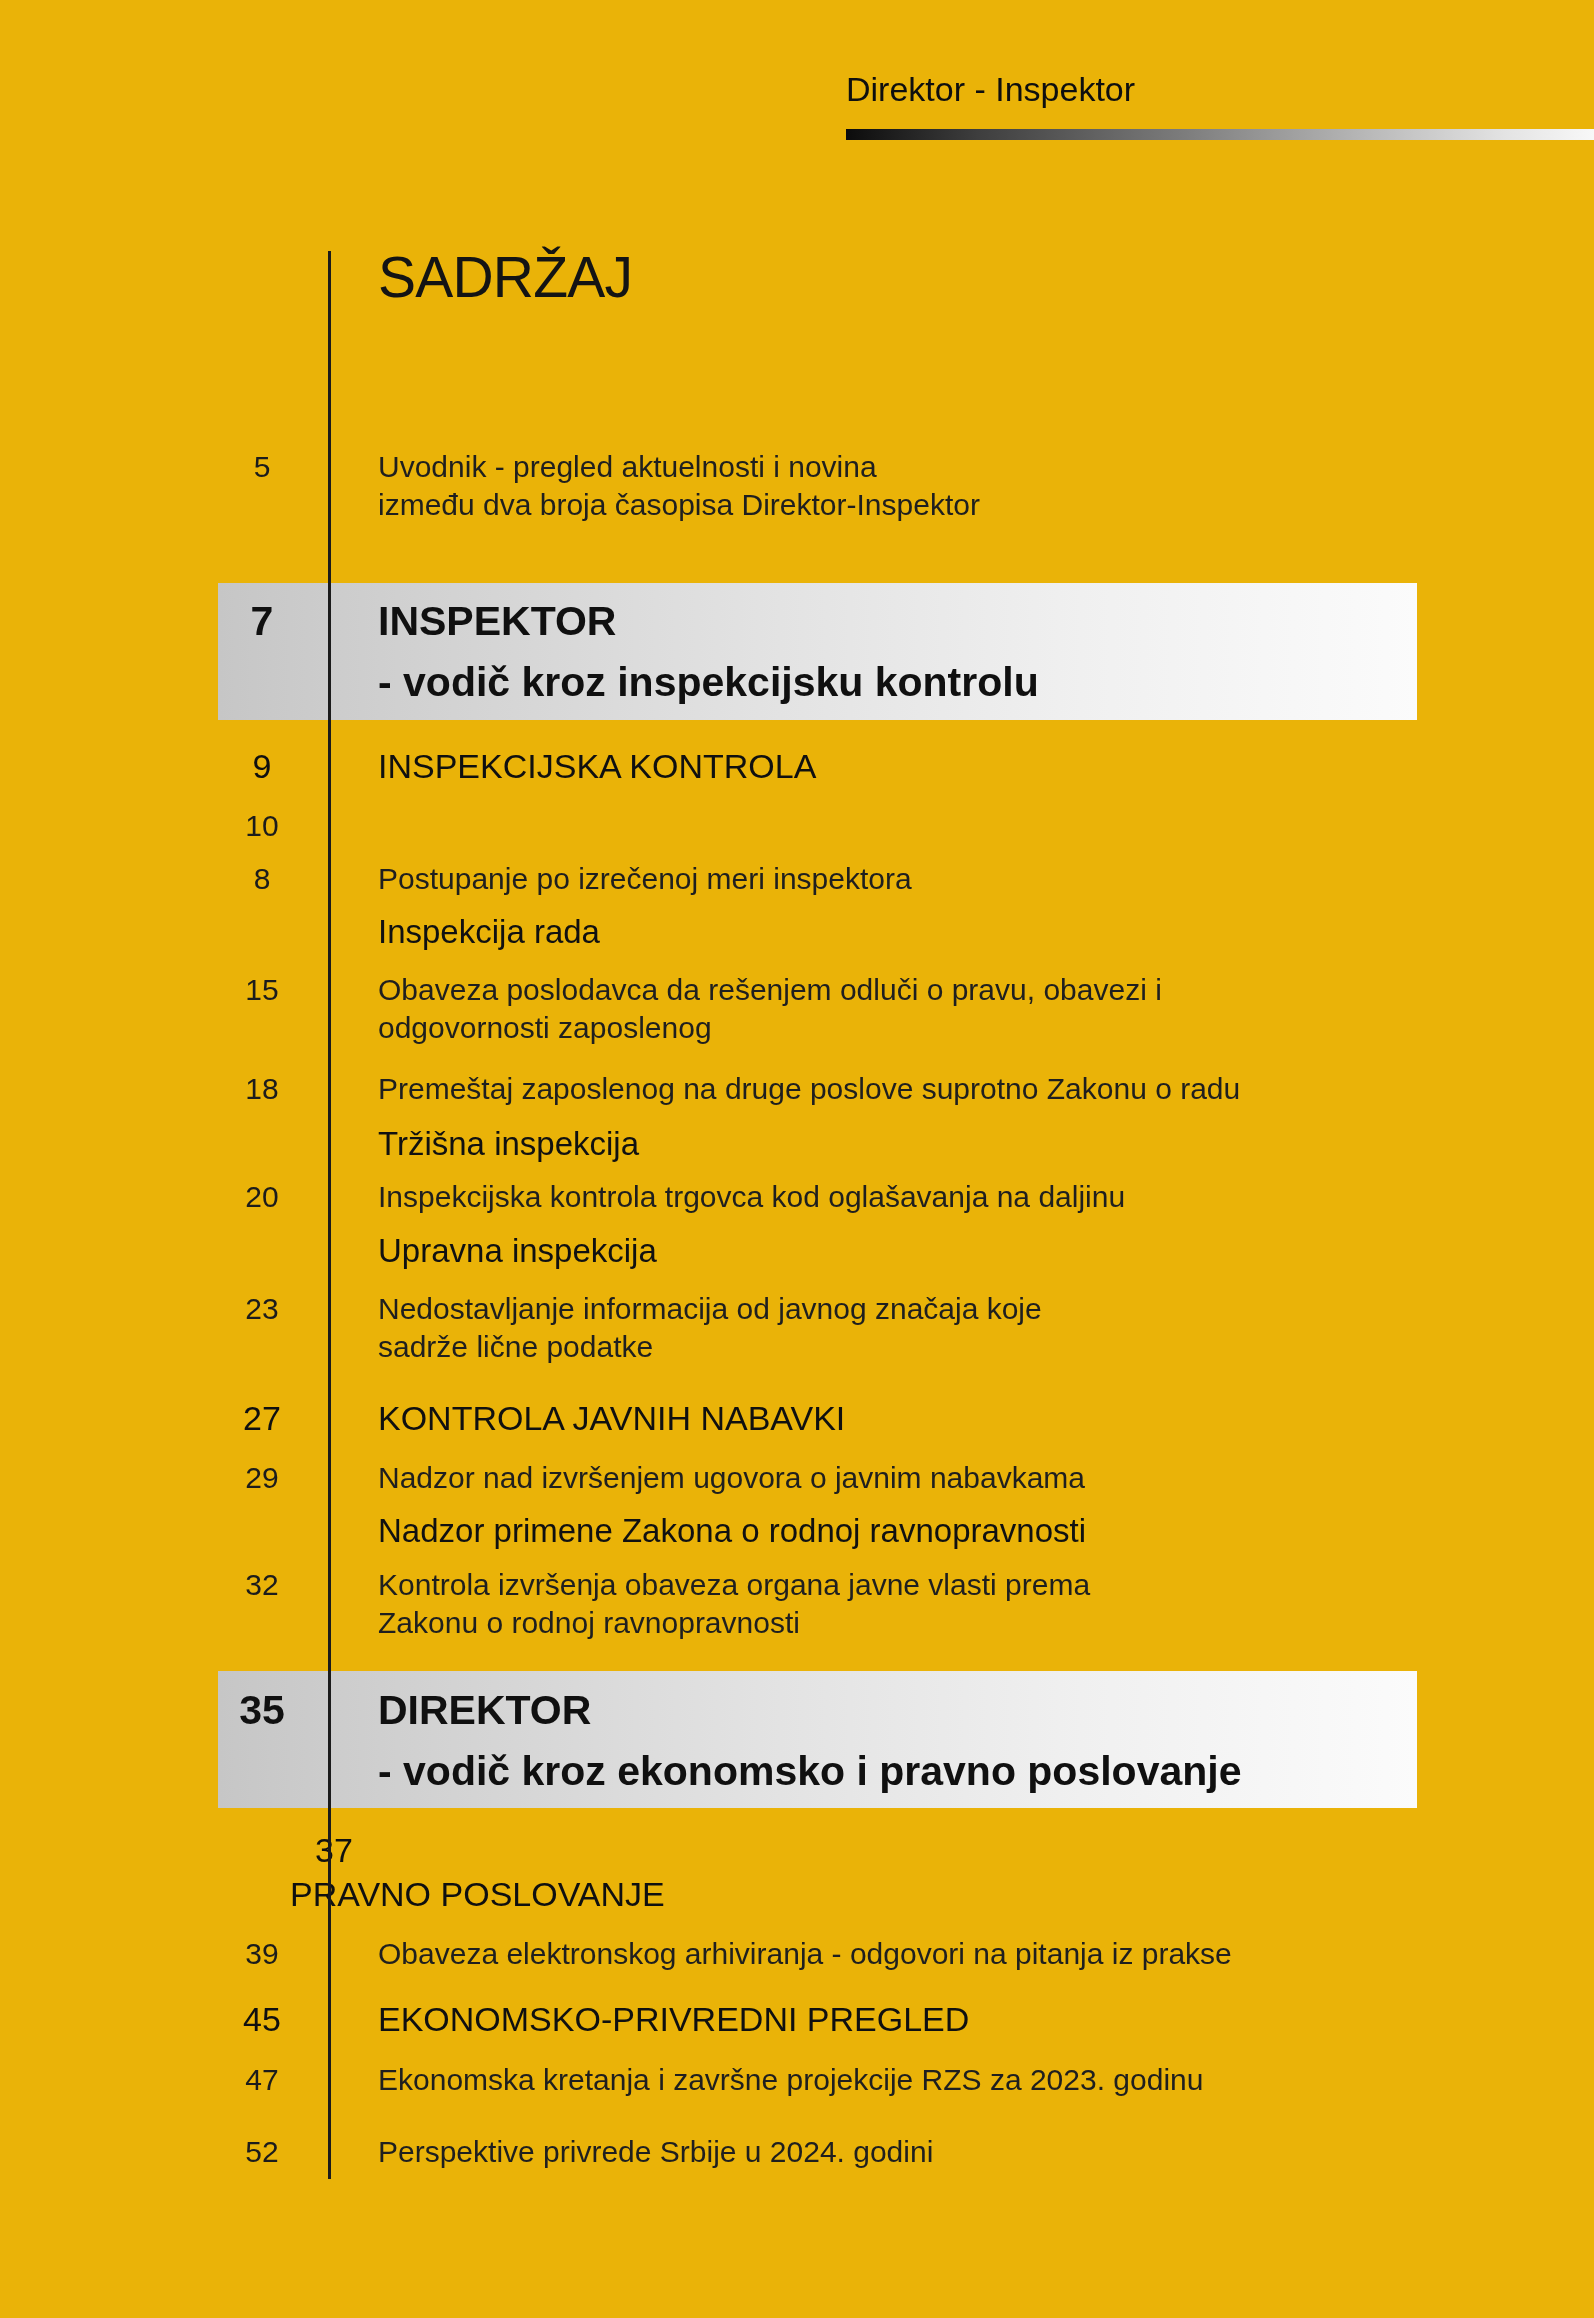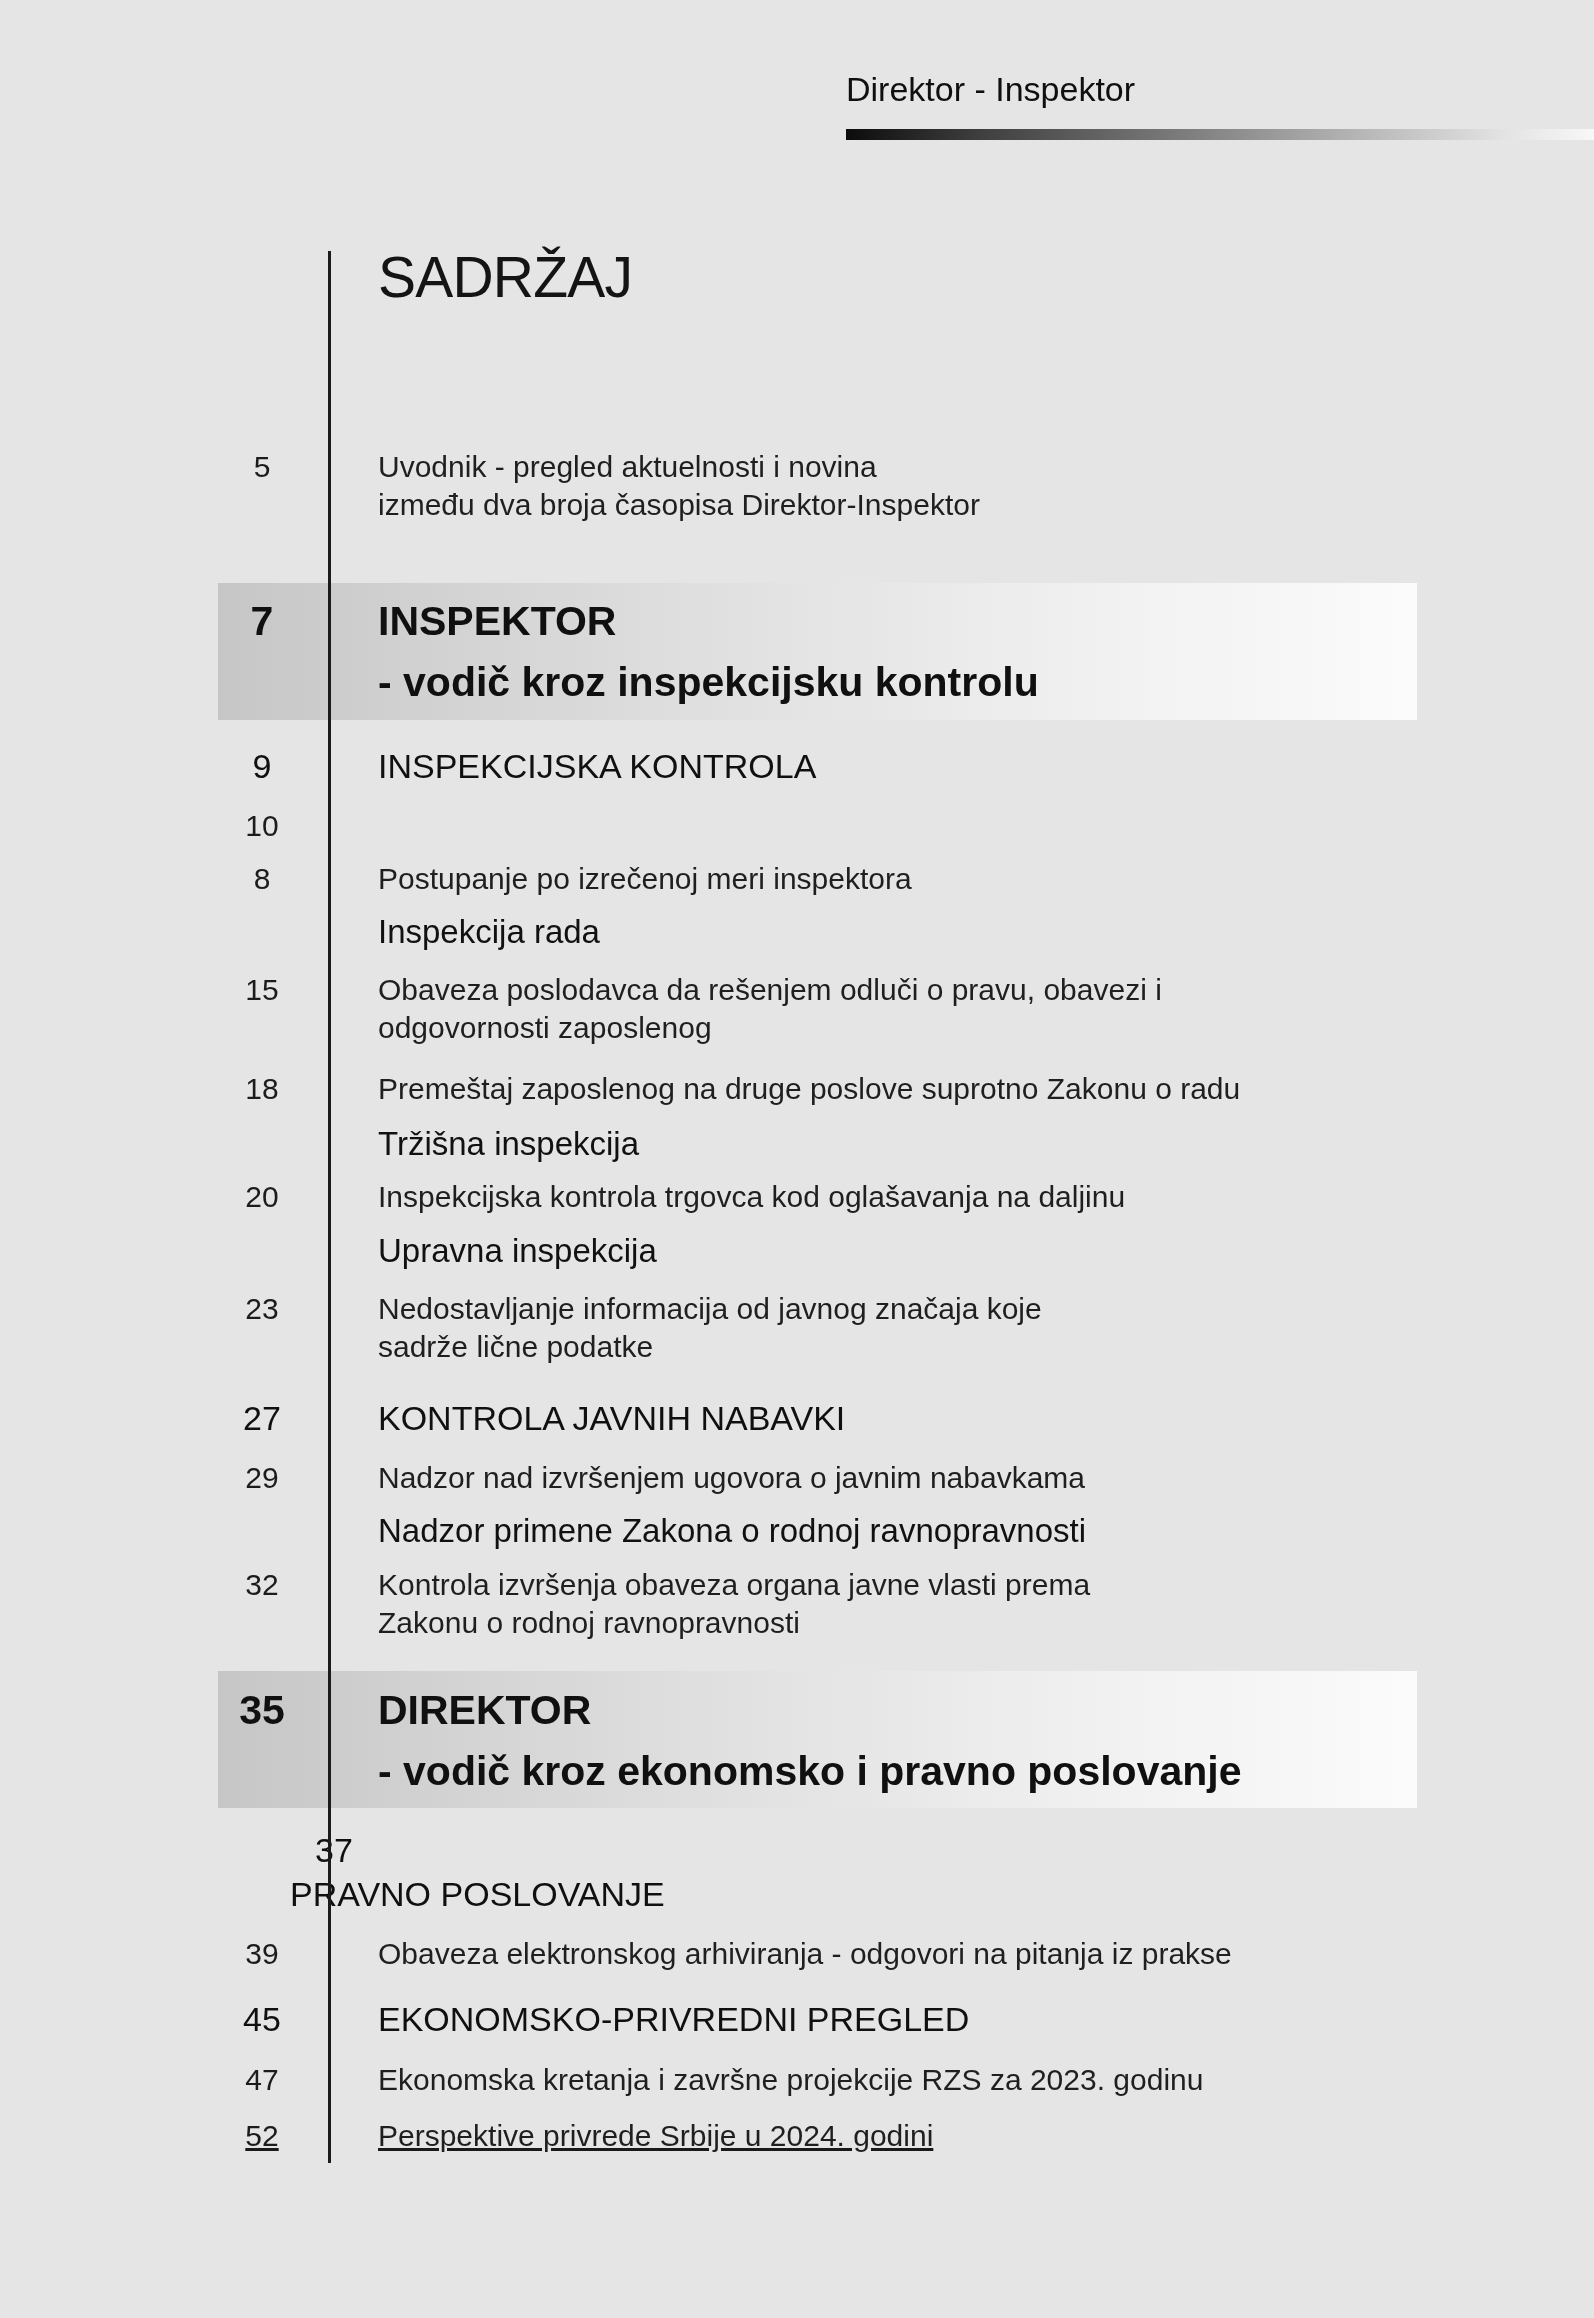"Direktor - Inspektor" .page { background: #e5e5e5 -> #eab308 }
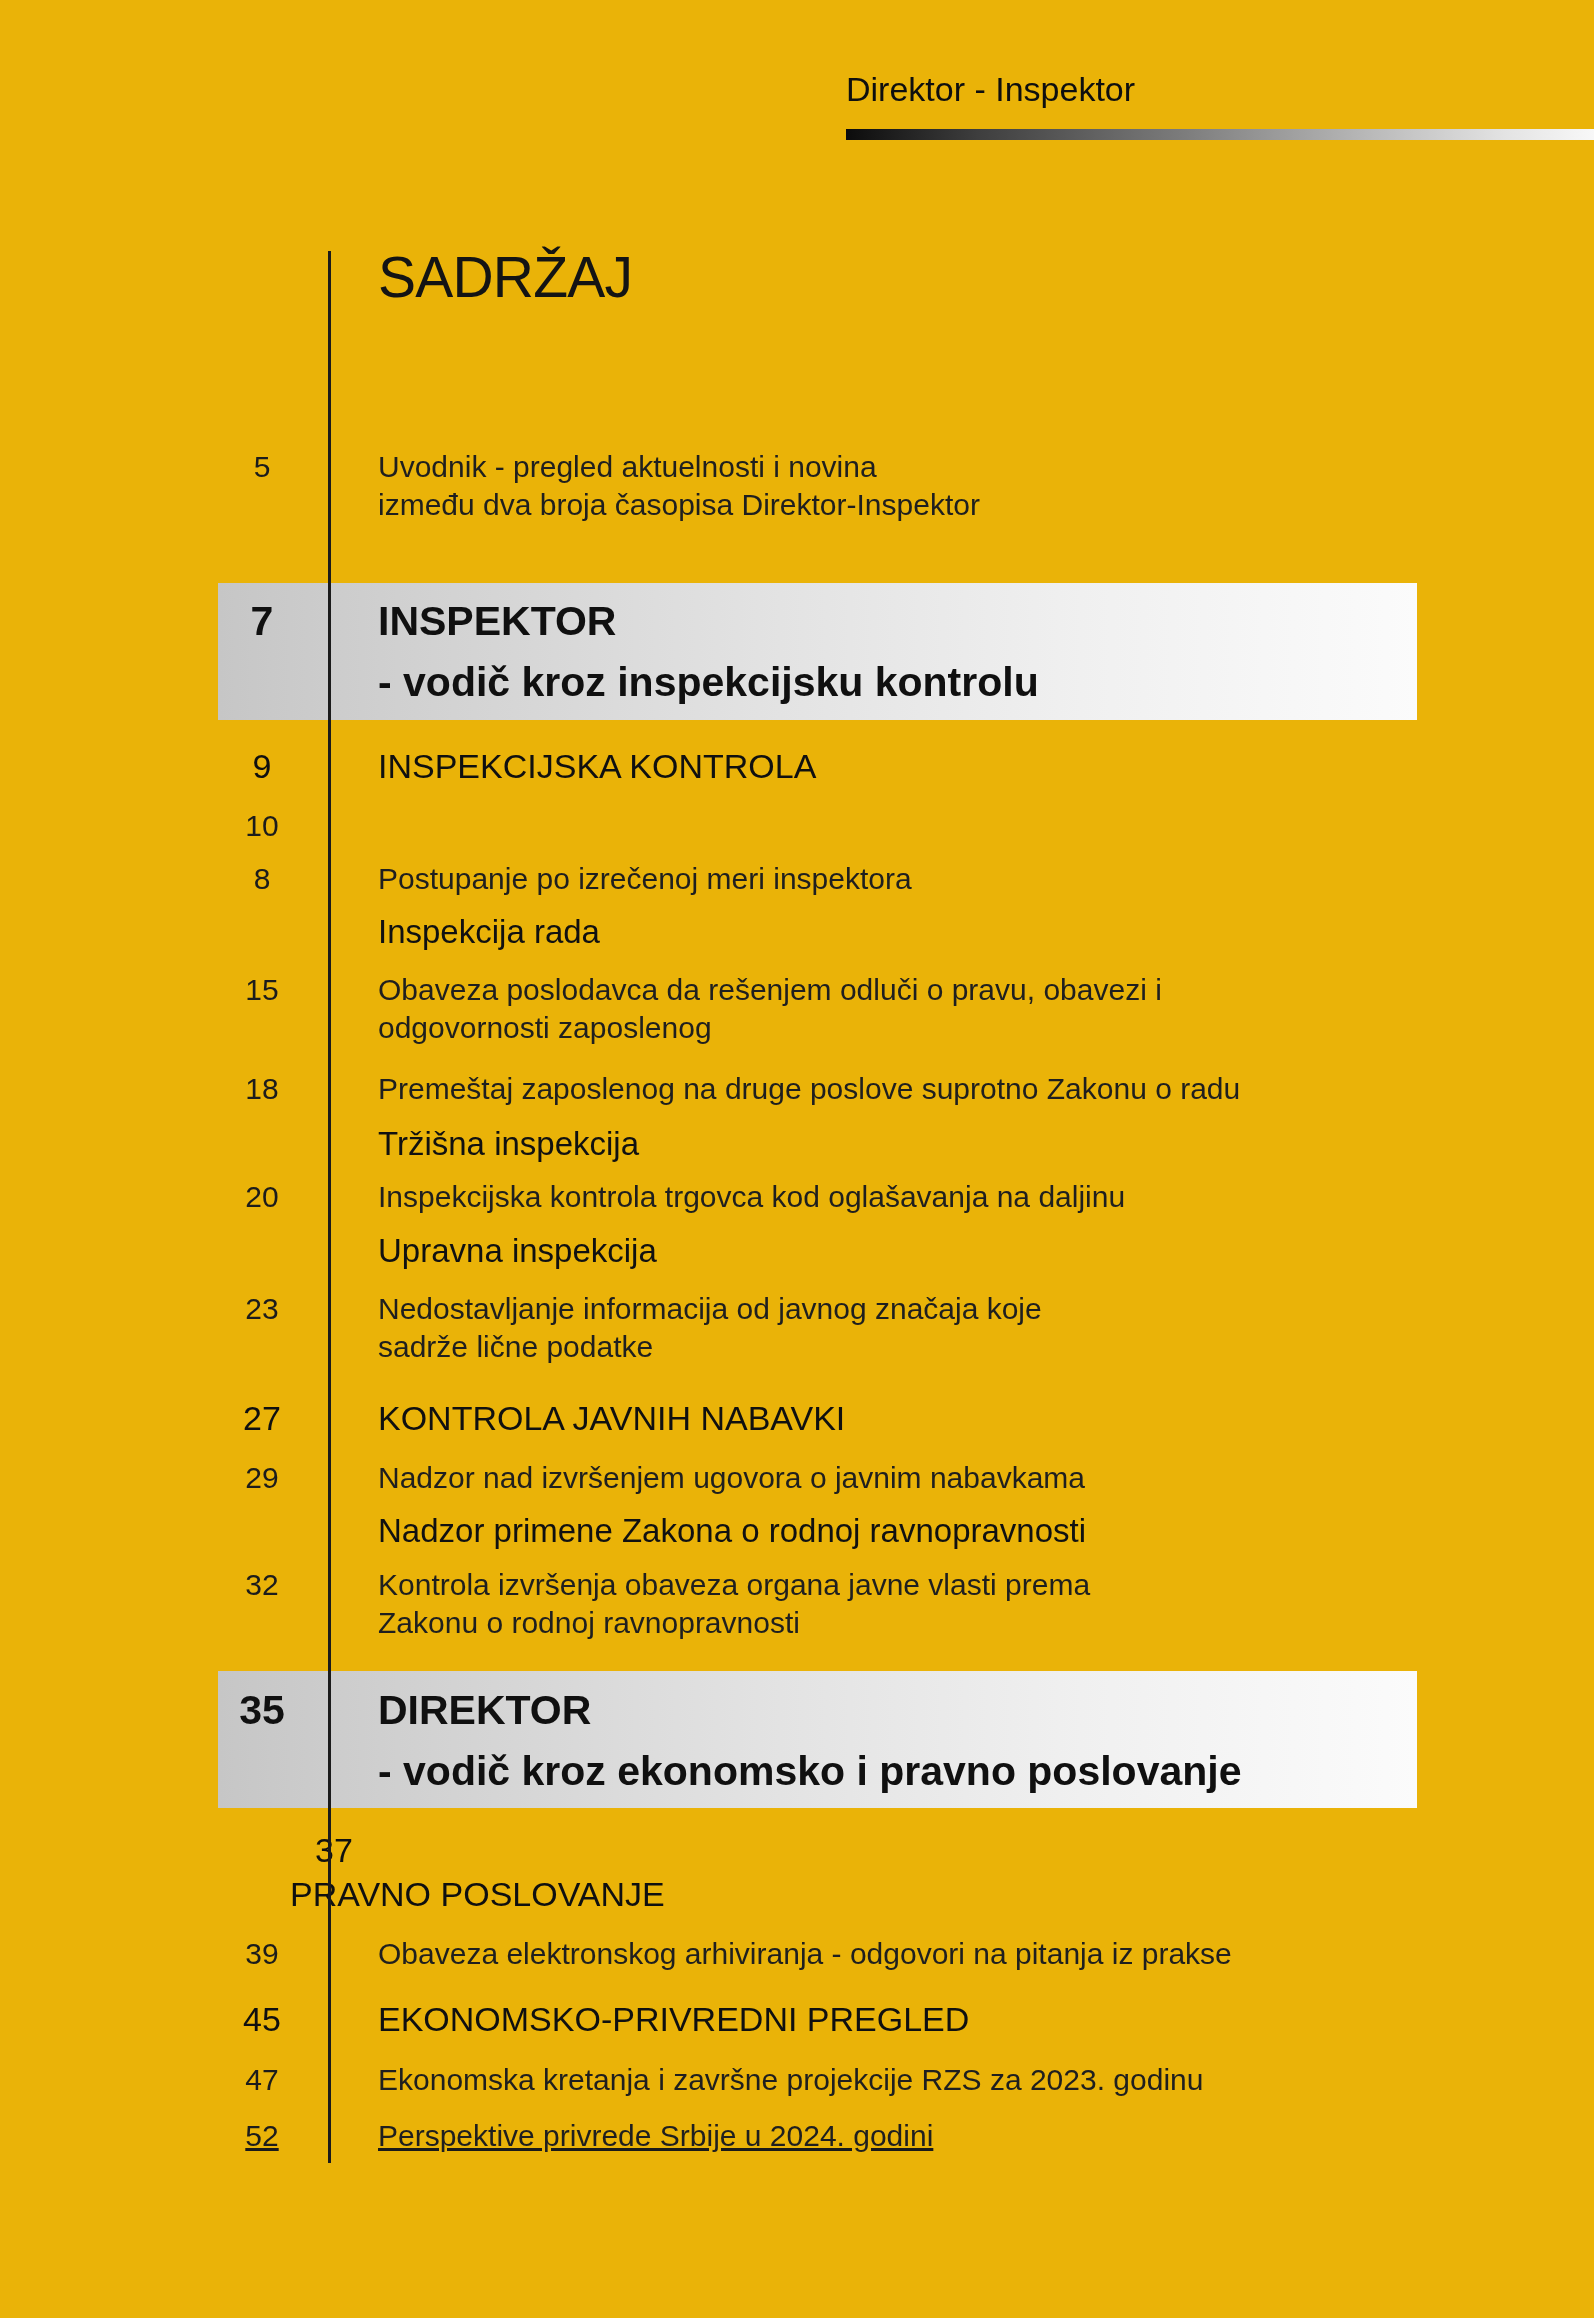"52" div.row { margin-top: 18px -> 34px; text-decoration: underline -> none }
